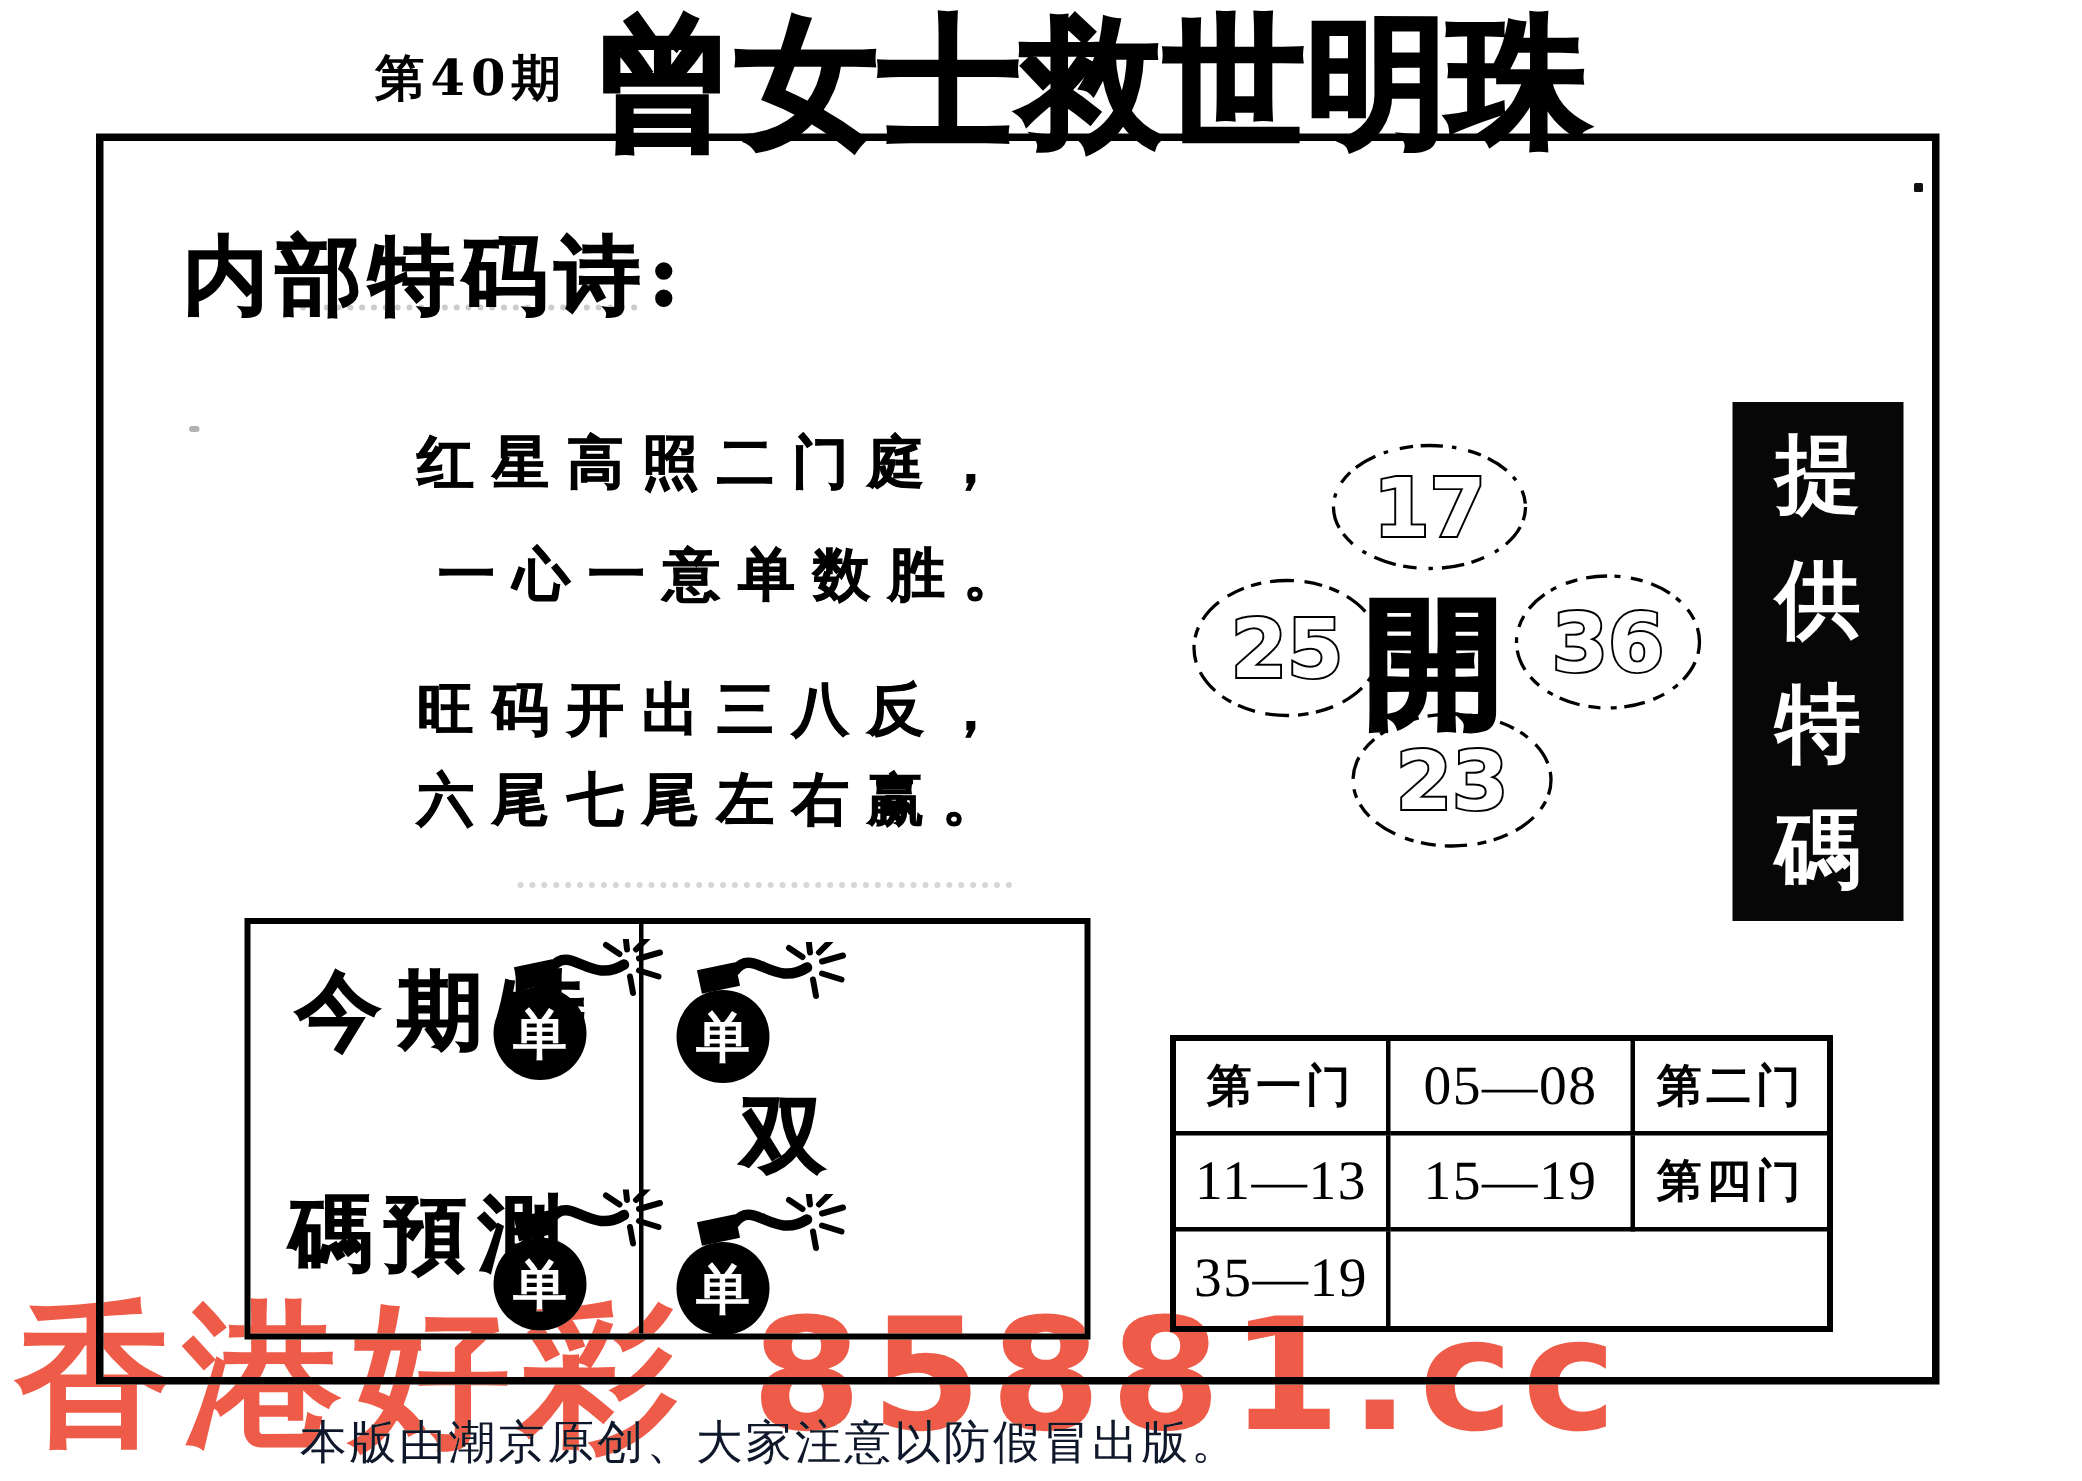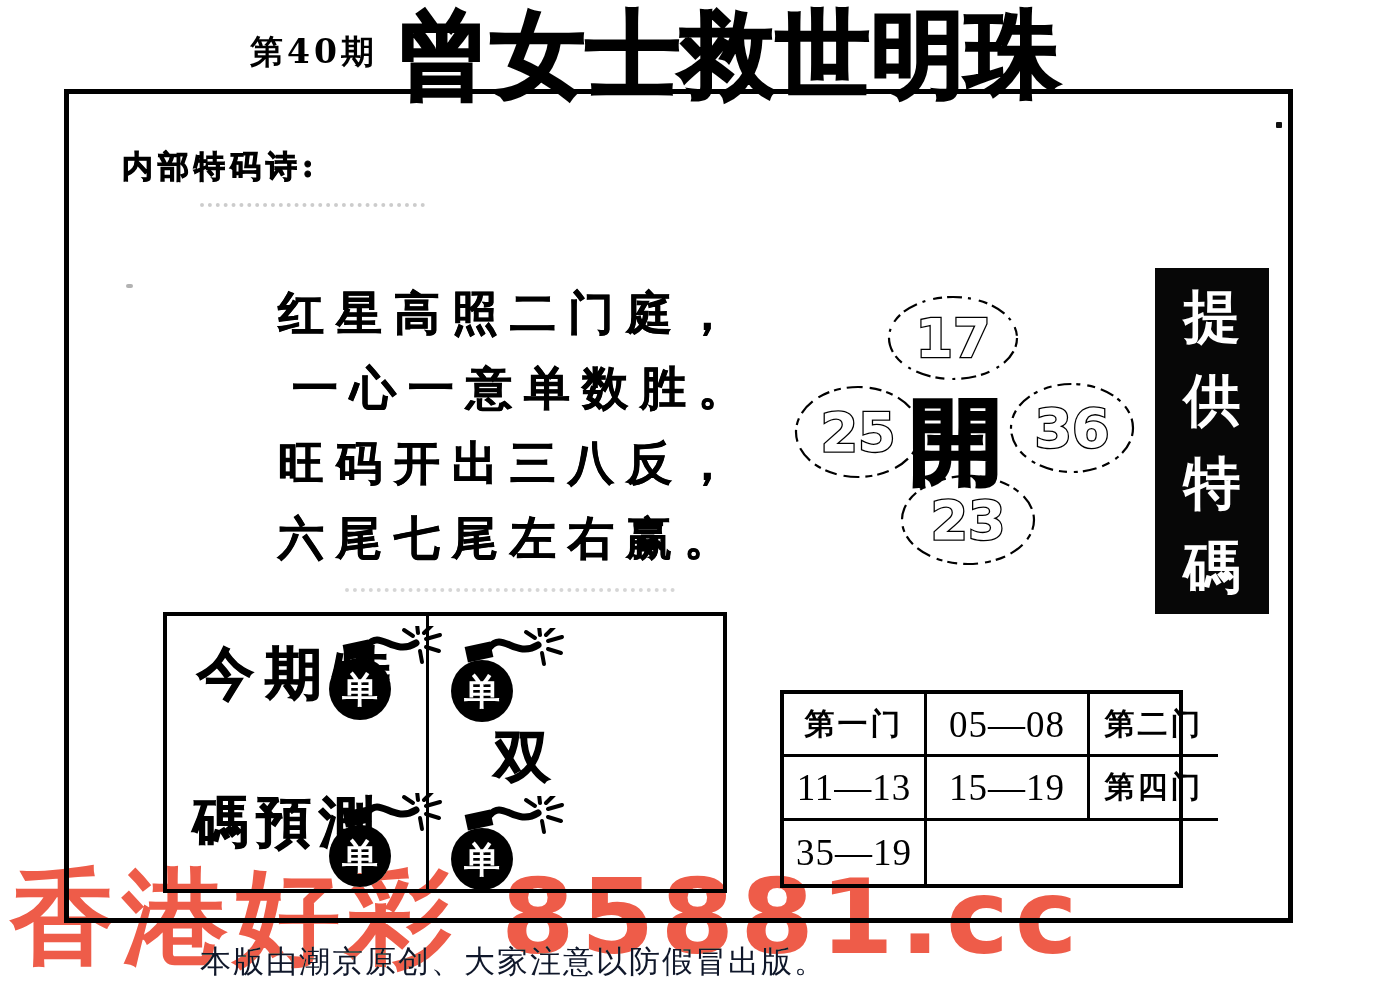"内部特码诗:" .poem-heading { font-size: 31px -> 57px }
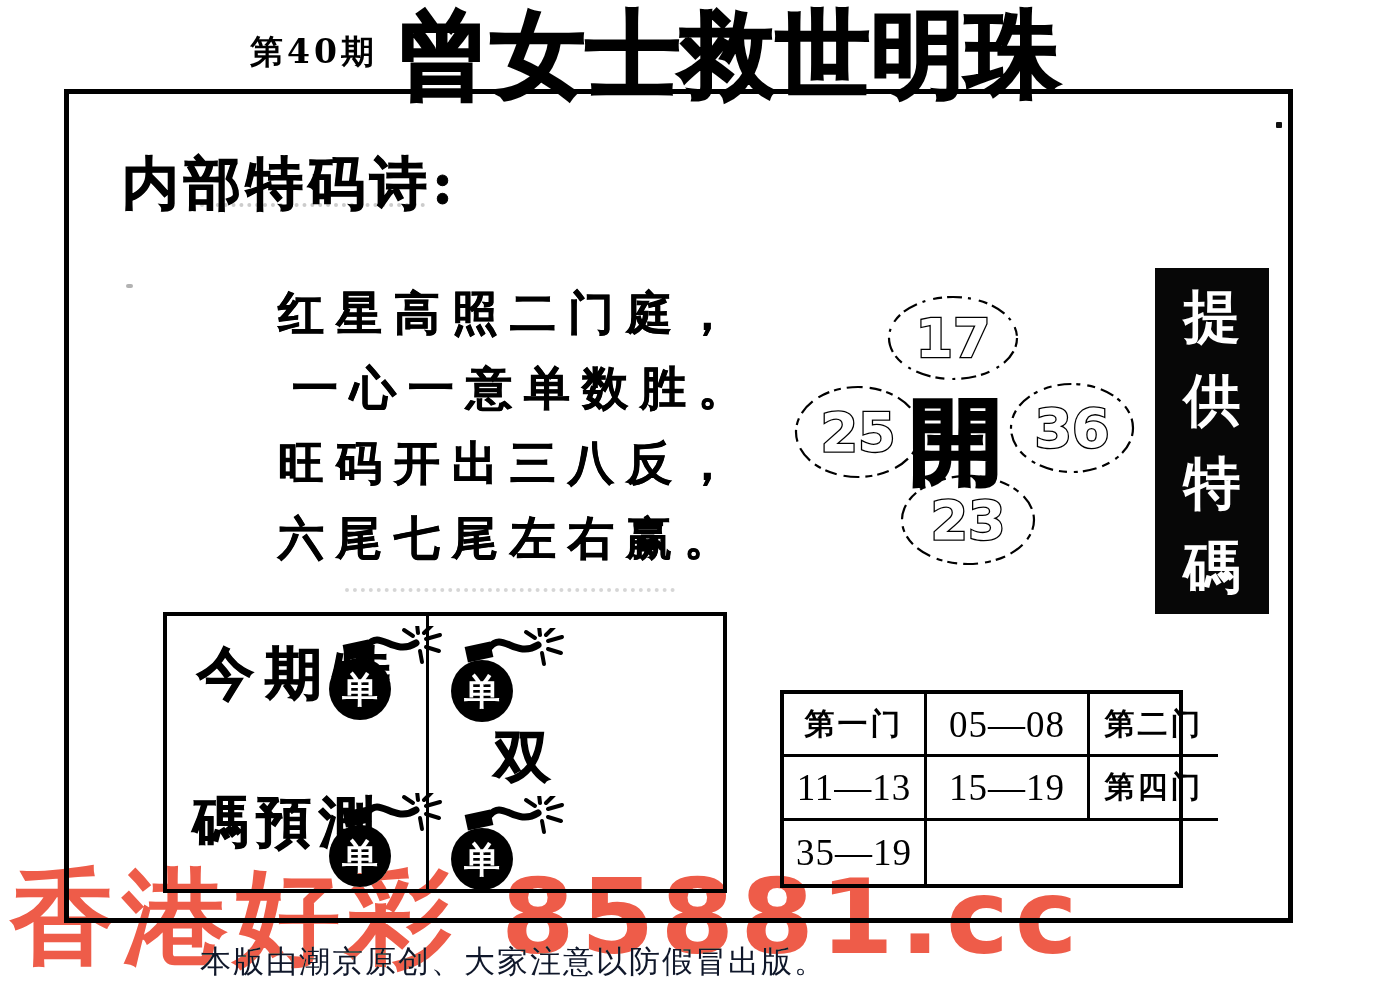"红星高照二门庭，" .poem-line { font-size: 46px -> 38px }
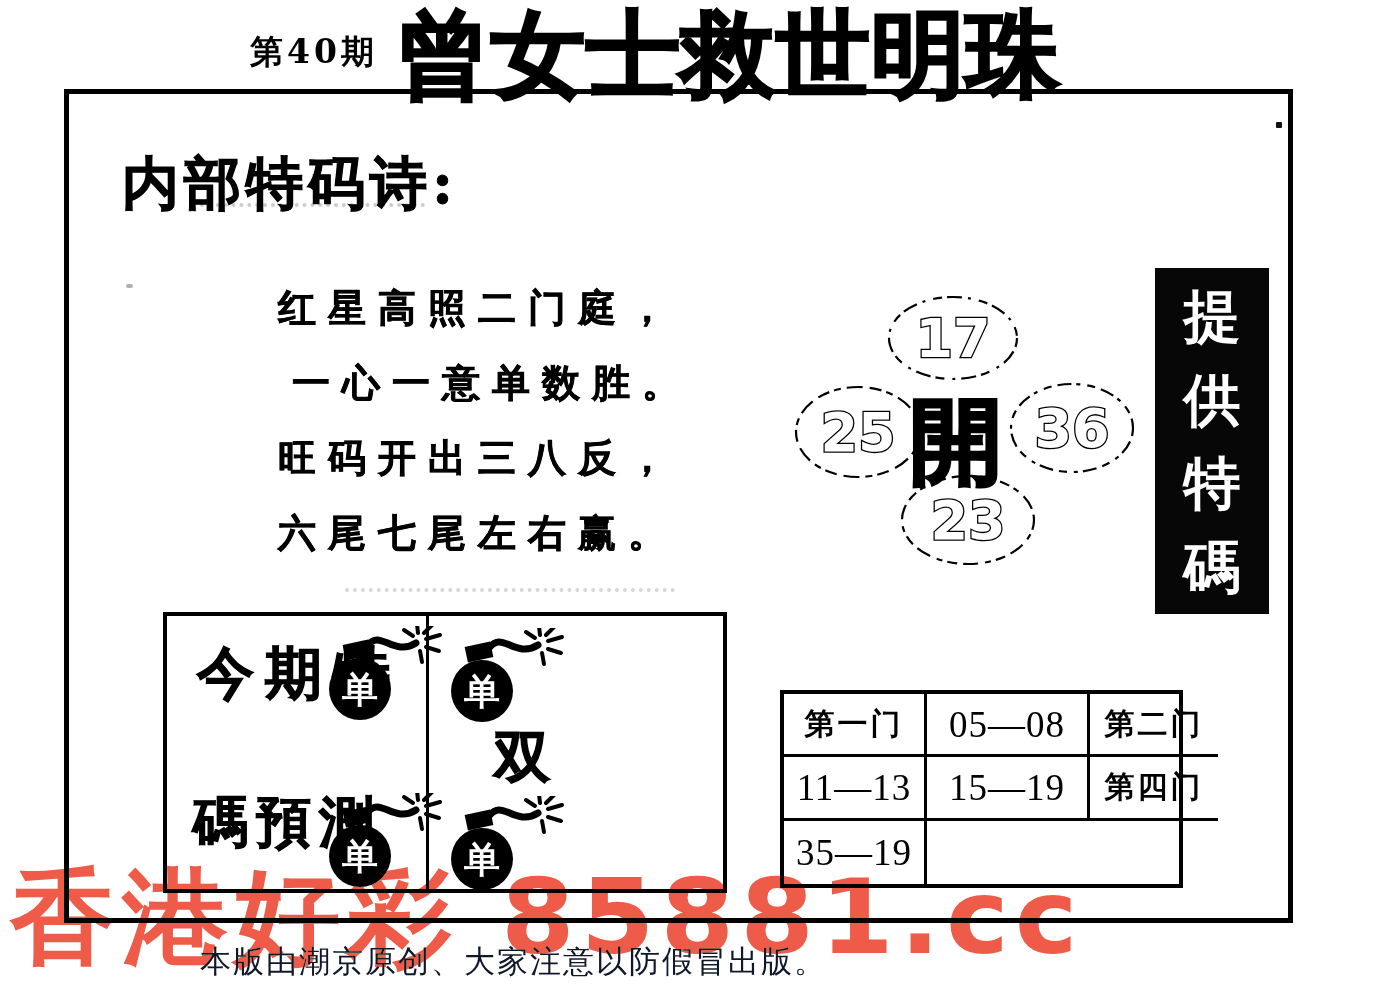"旺码开出三八反，" .poem-line-2 { top: 433px -> 448px }
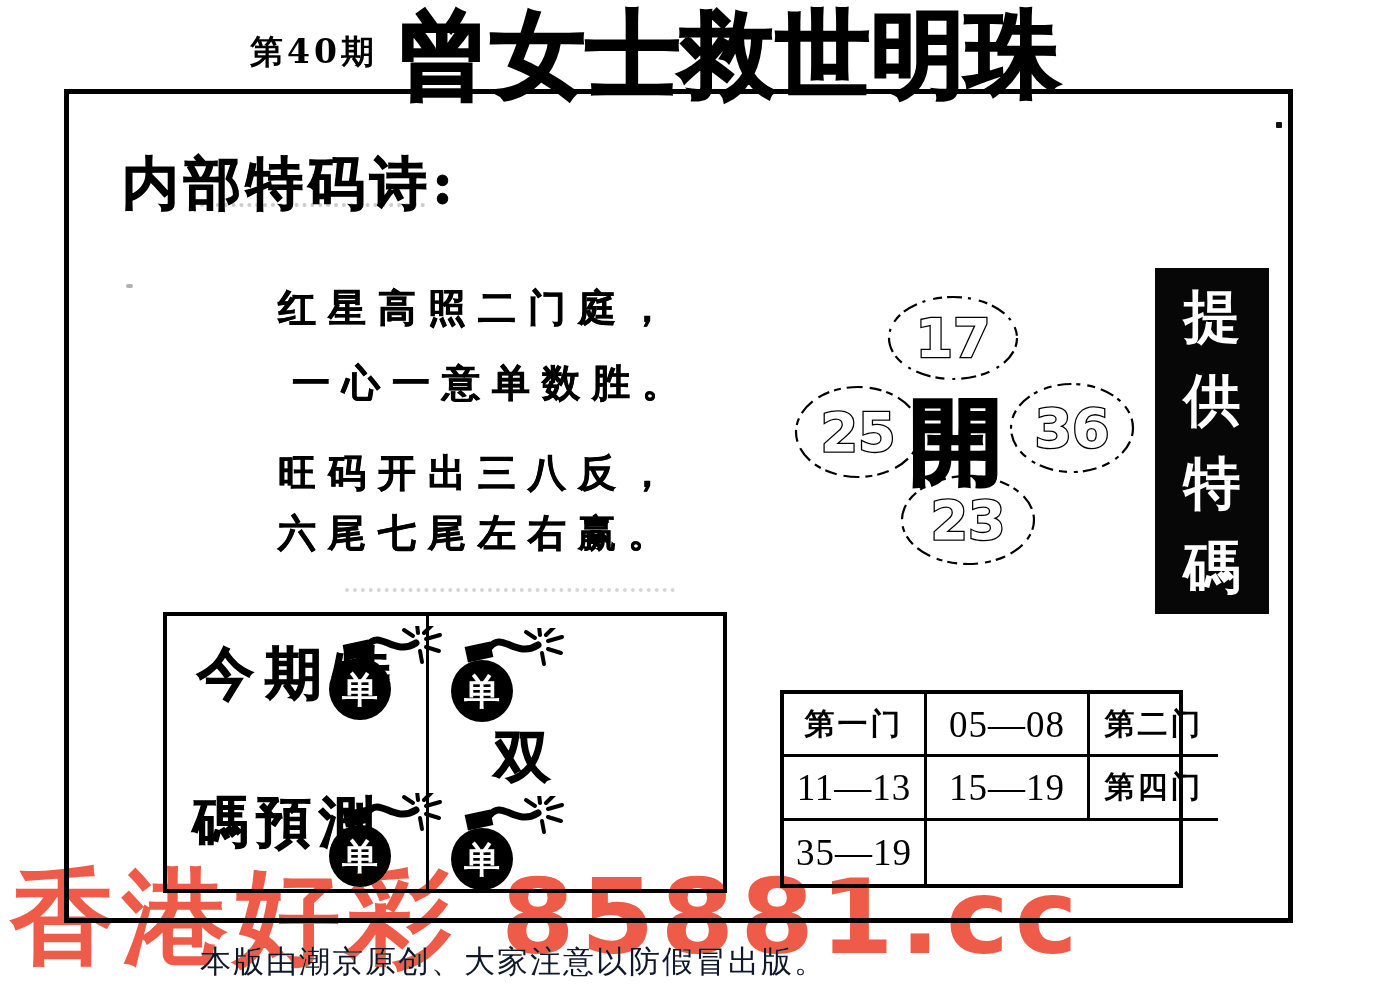"第一门" .gates-table { width: 403px -> 442px }
